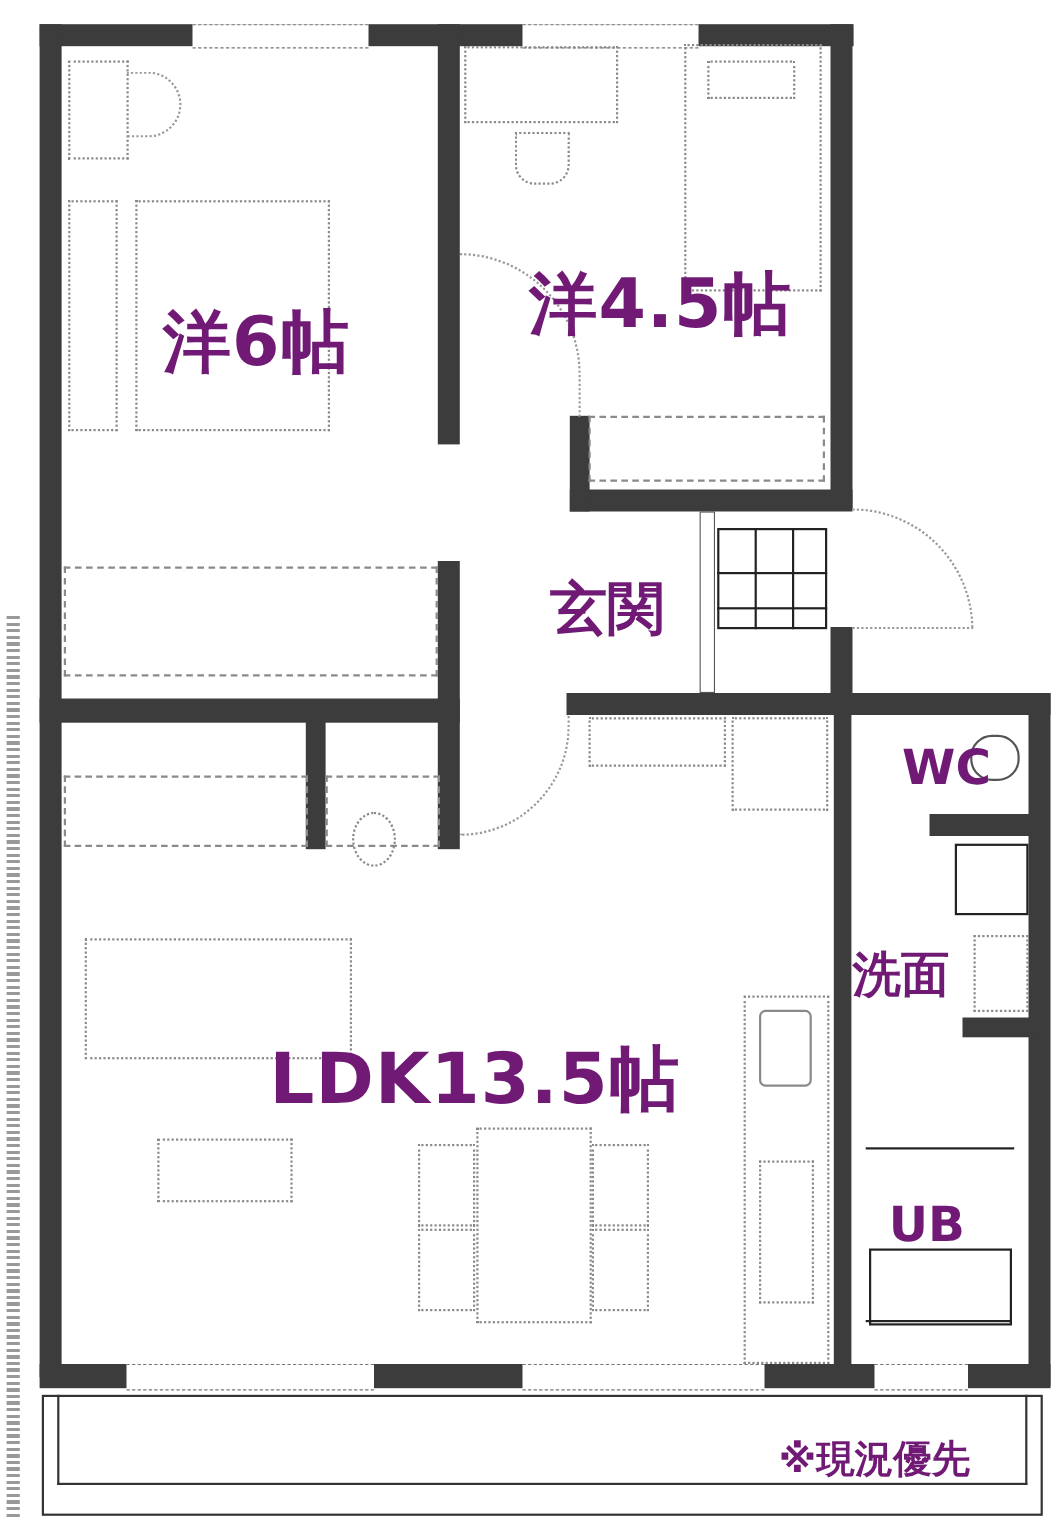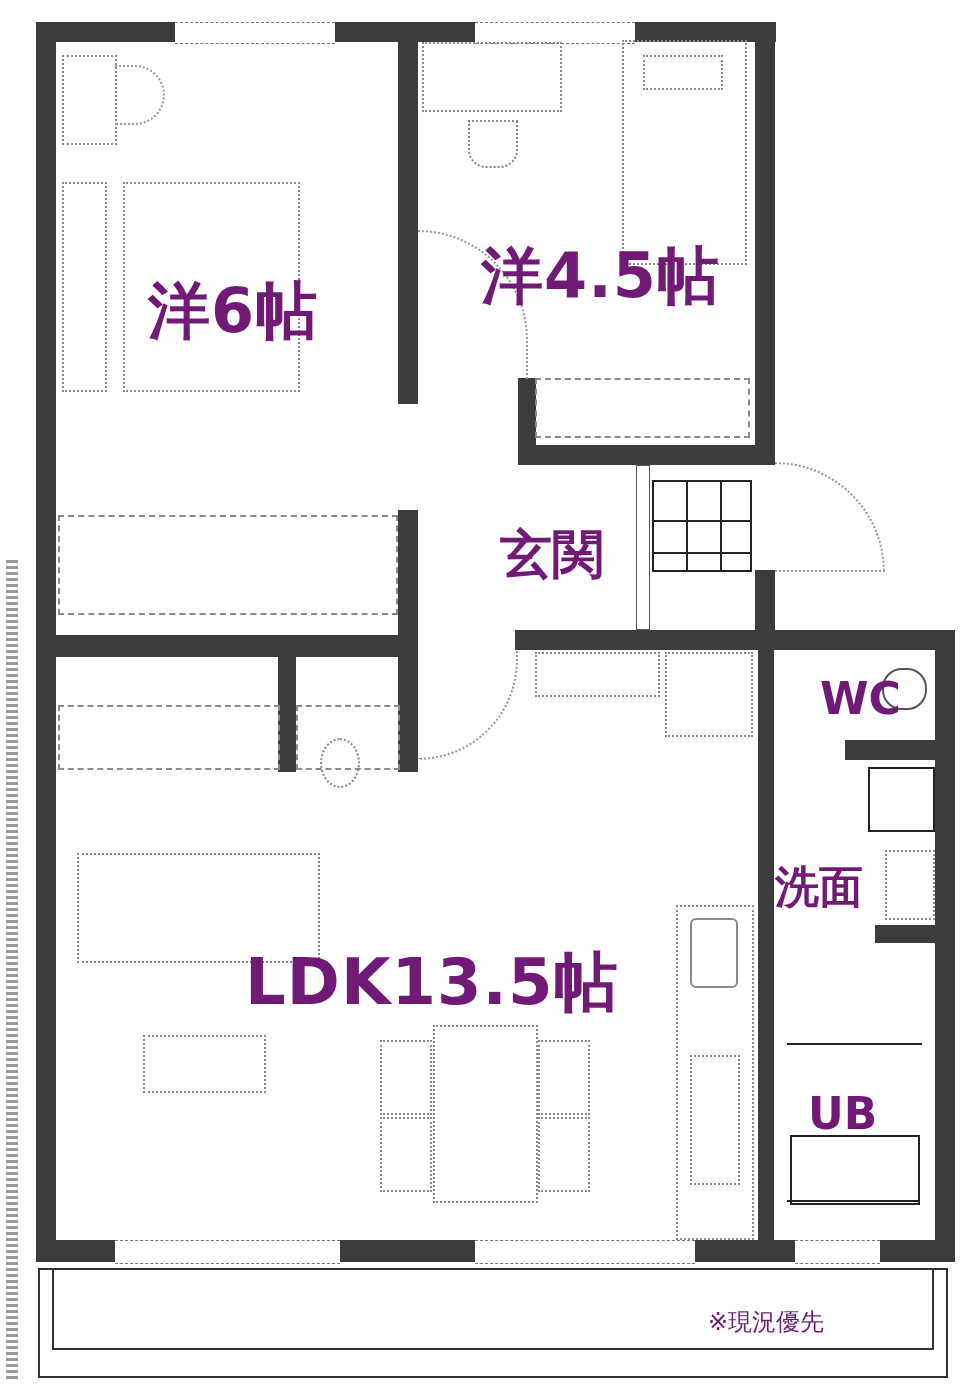"※現況優先" .l-note { font-size: 24px -> 35px; font-weight: normal -> bold }
